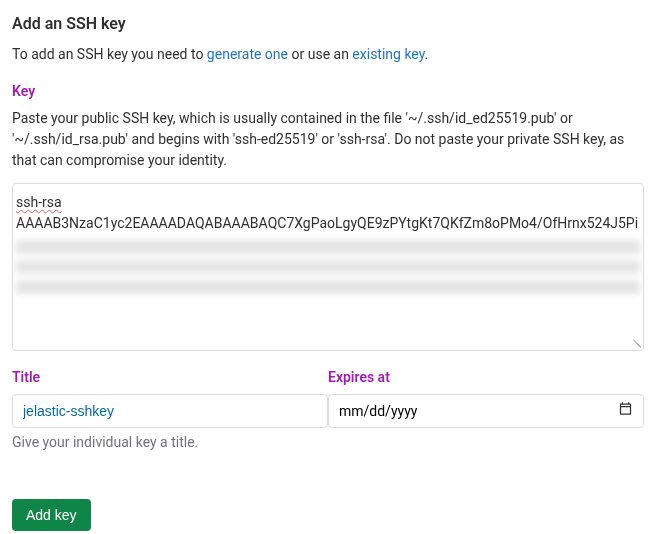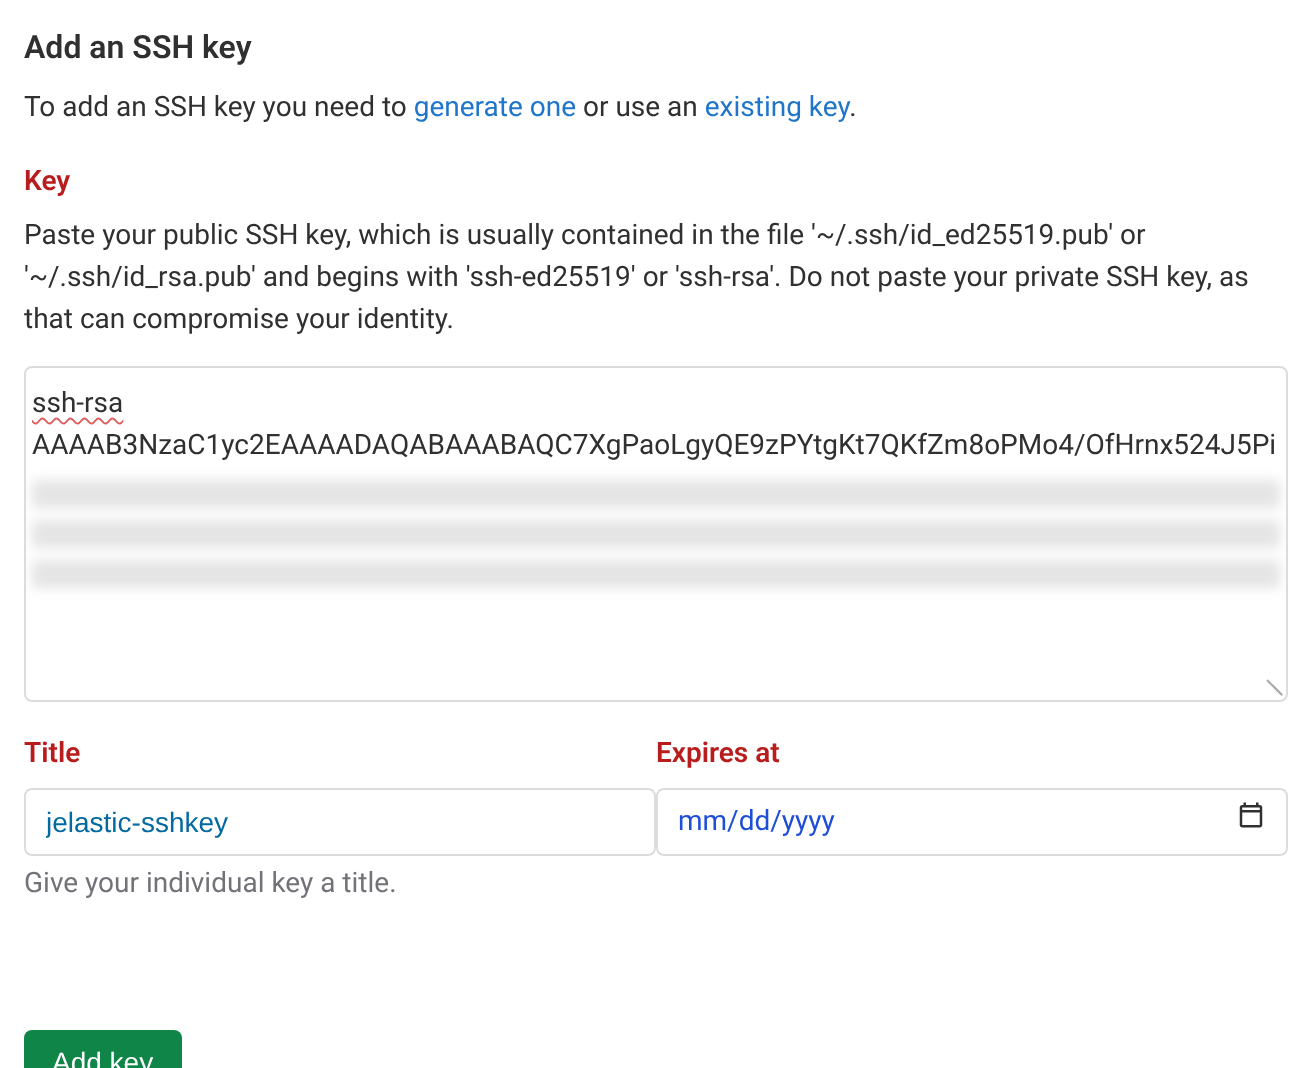"Key" .label { color: #b91c1c -> #a21caf }
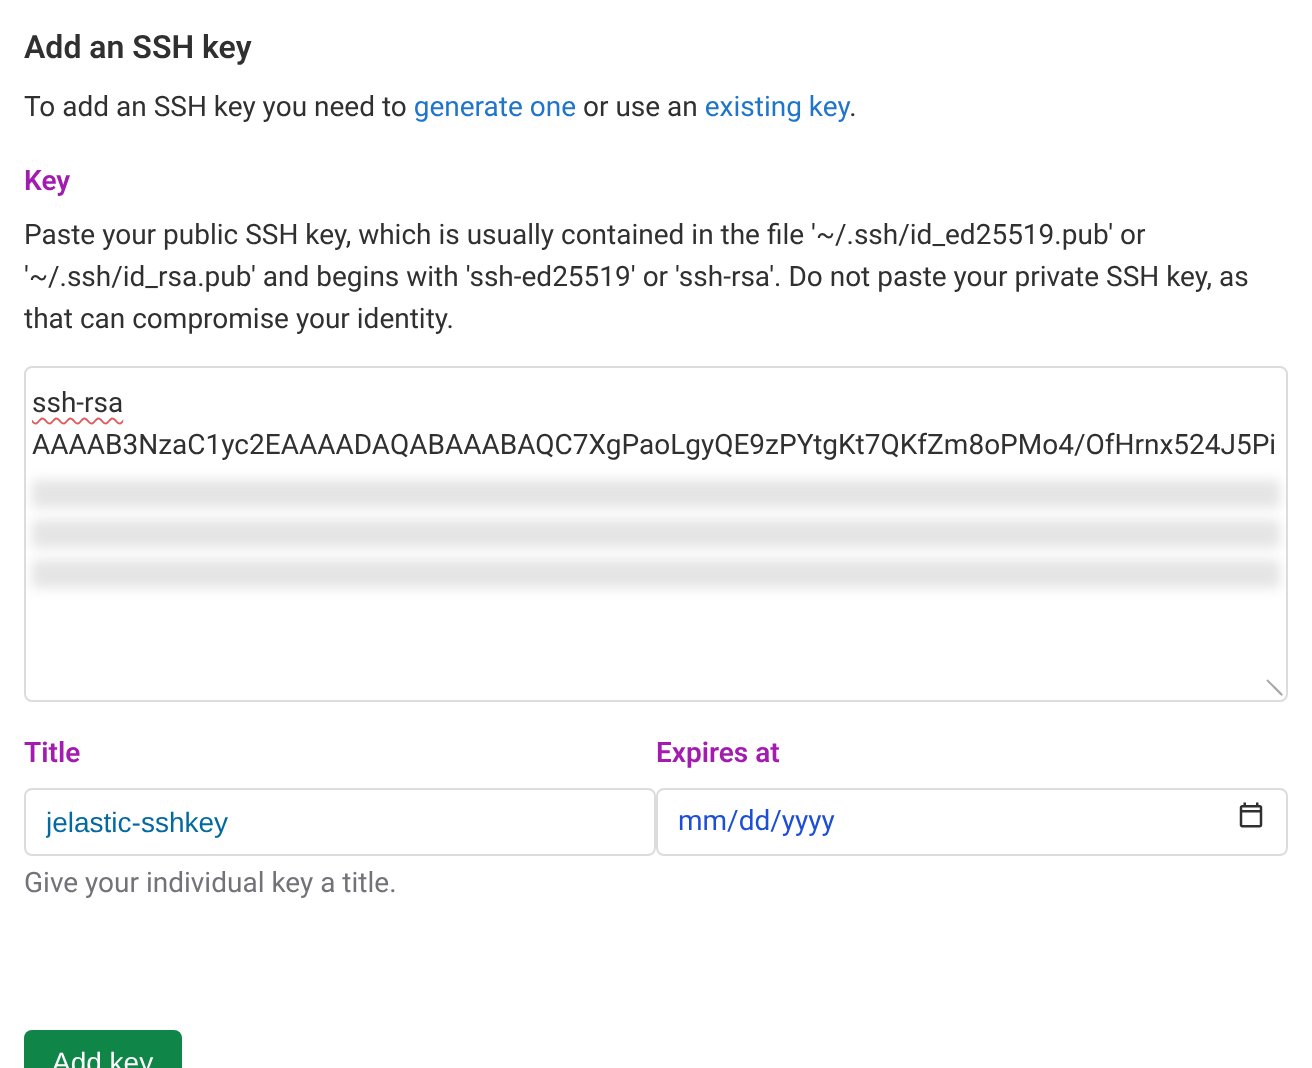"Title" .row { margin-bottom: 22px -> 6px }
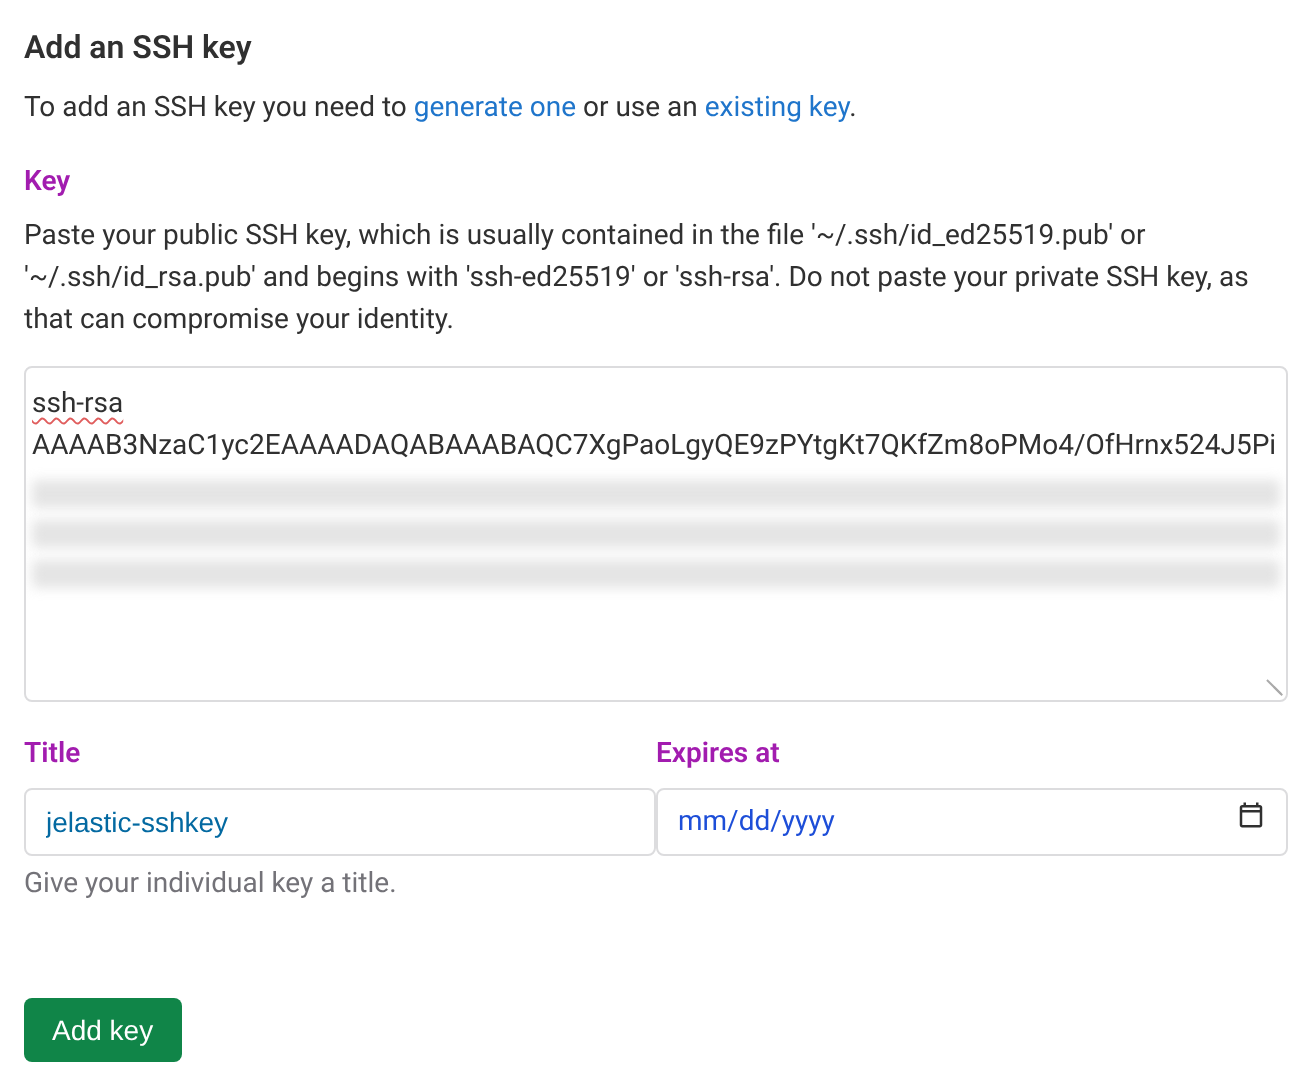"mm/dd/yyyy" .date-input { color: #1d4ed8 -> #000000 }
